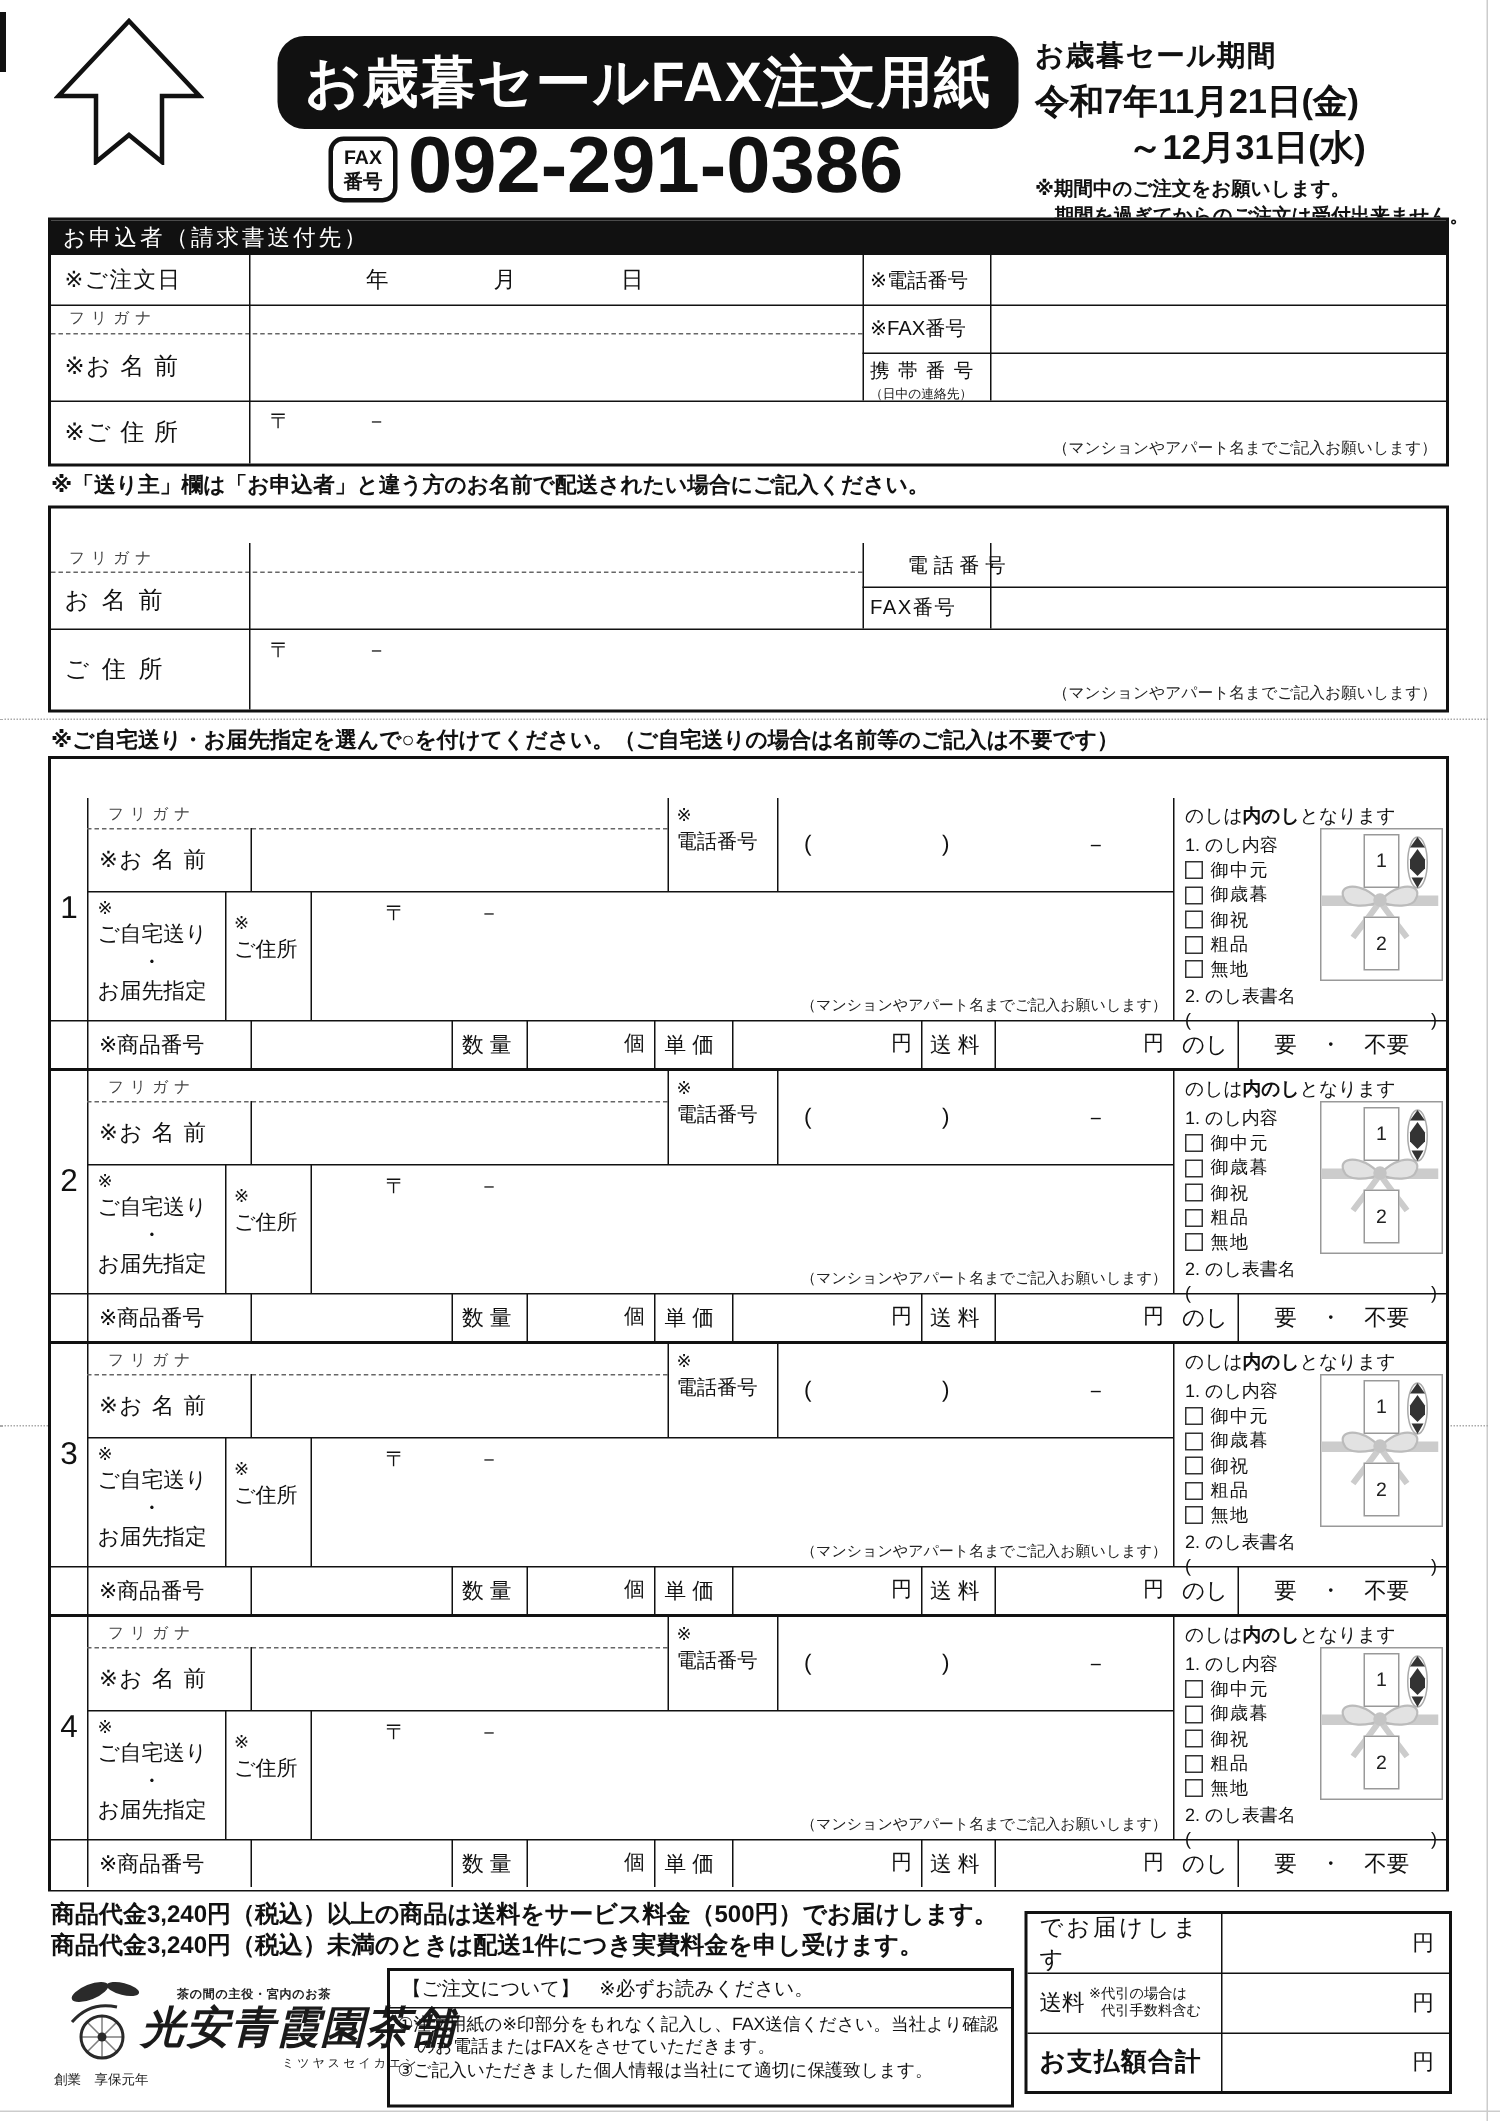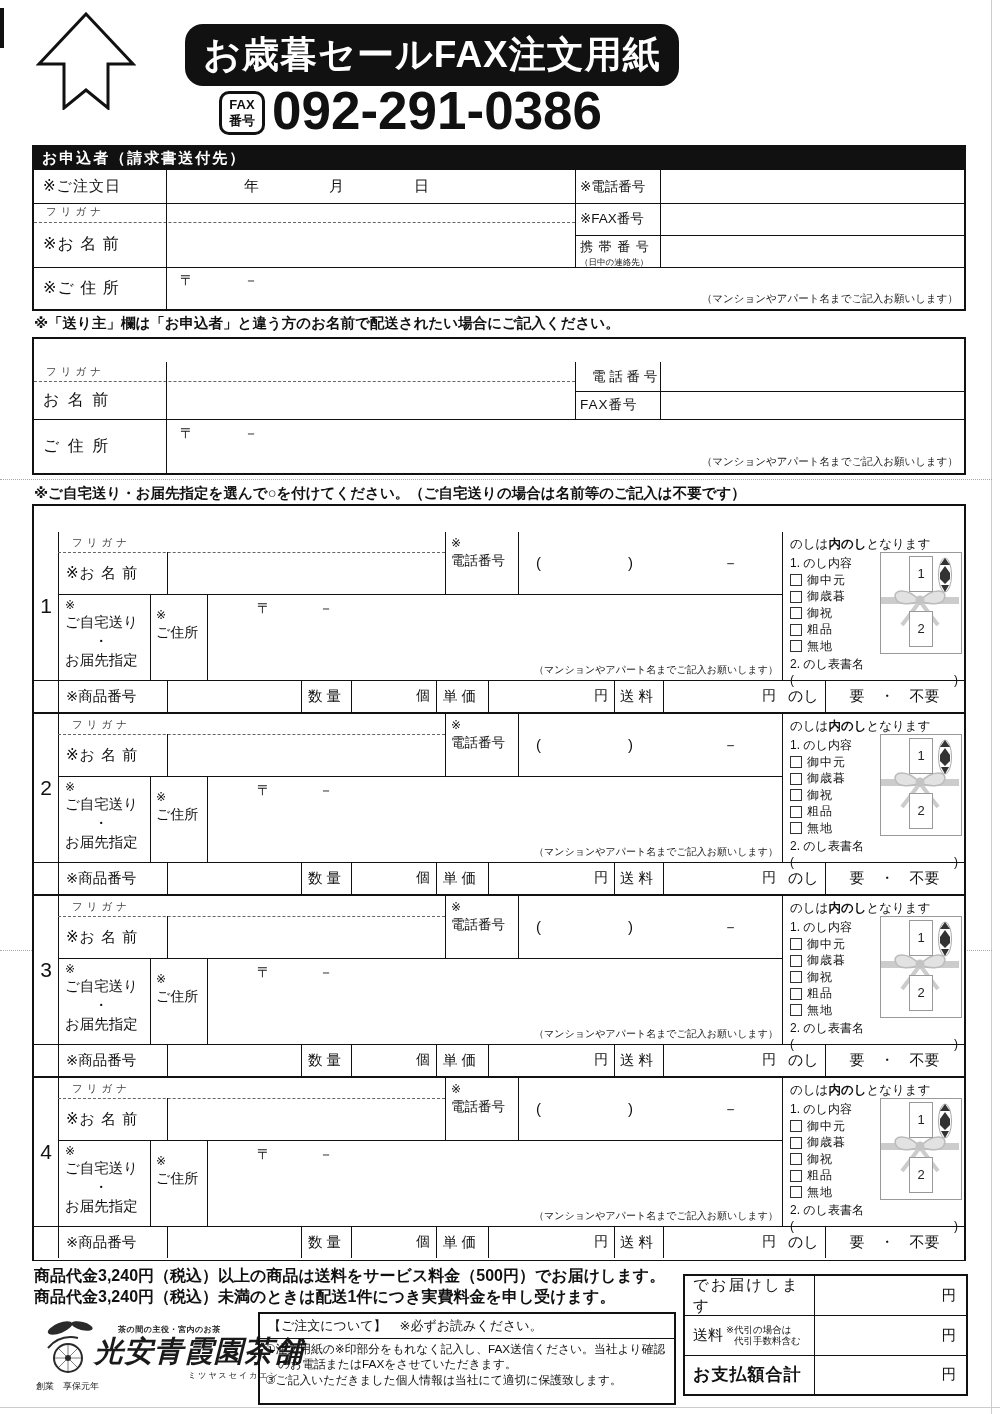"お歳暮セール期間" div.abs { html: none -> <div> <div>お歳暮セール期間</div> <div>令和7年11月21日(金)</div> <div>～12月31日(水)</div> <div>※期間中のご注文をお願いします。</div> <div>期間を過ぎてからのご注文は受付出来ません。</div> </div> }
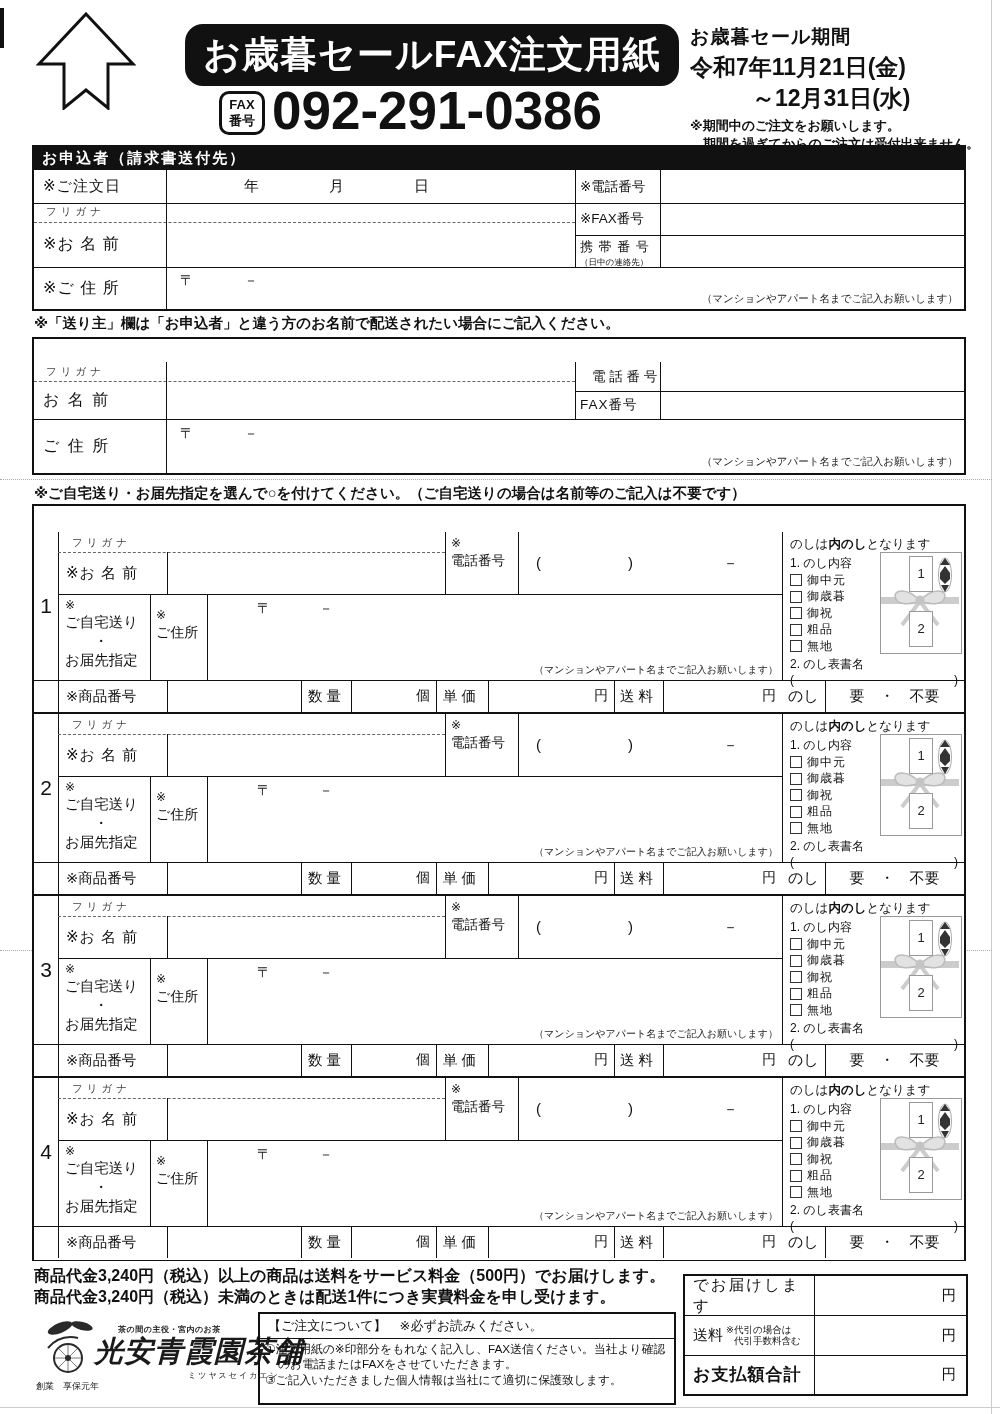"お申込者（請求書送付先）" .bar { font-weight: bold -> normal }
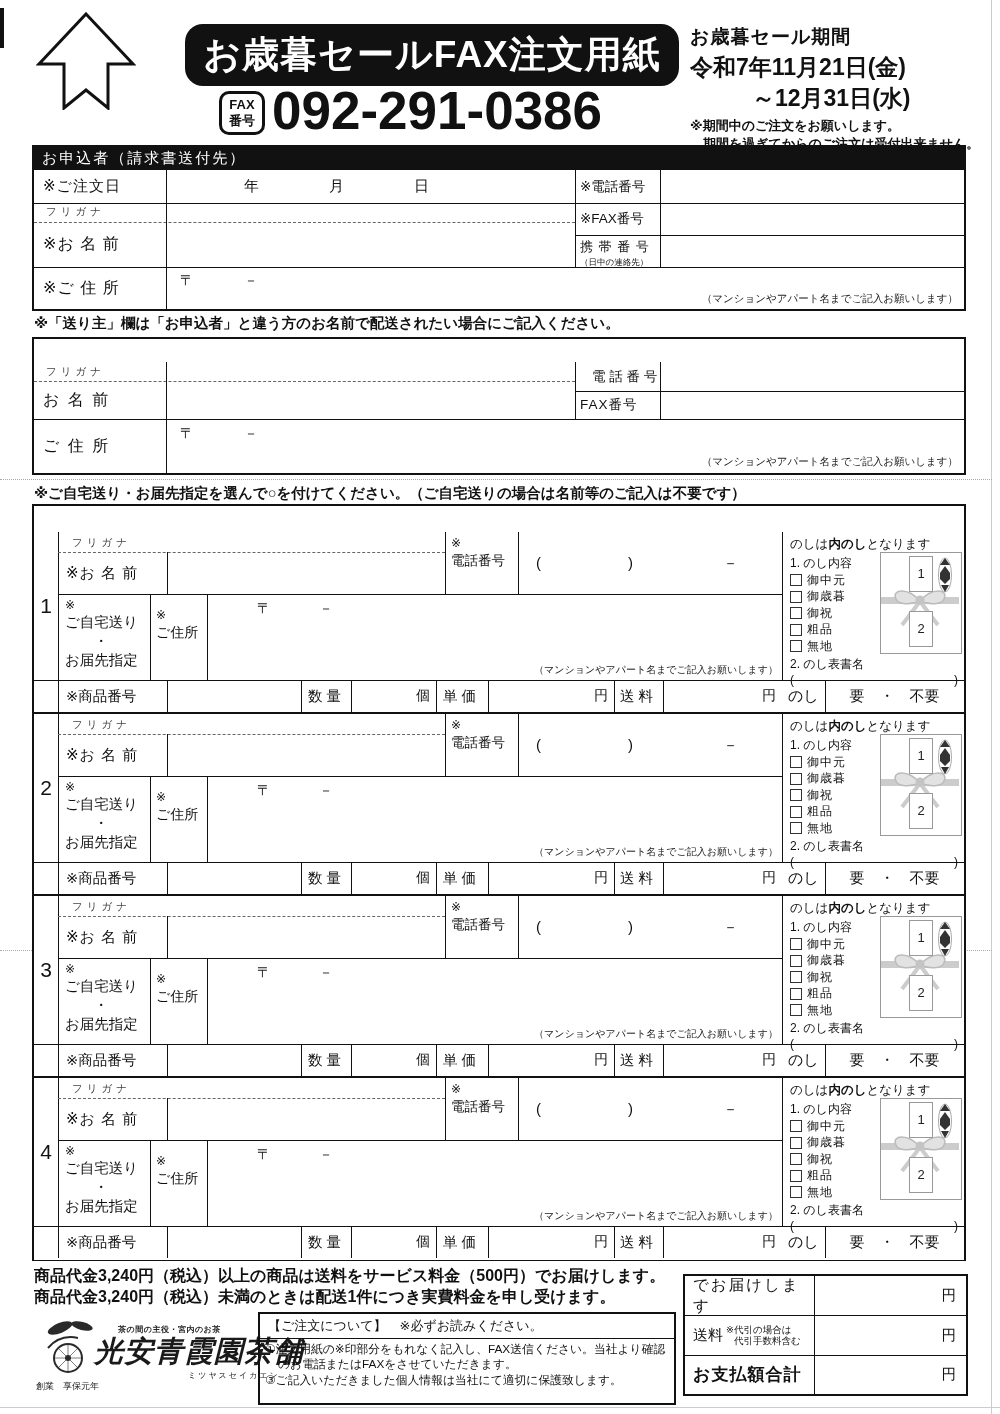"電 話 番 号" div.lb { left: 553px -> 566px }
